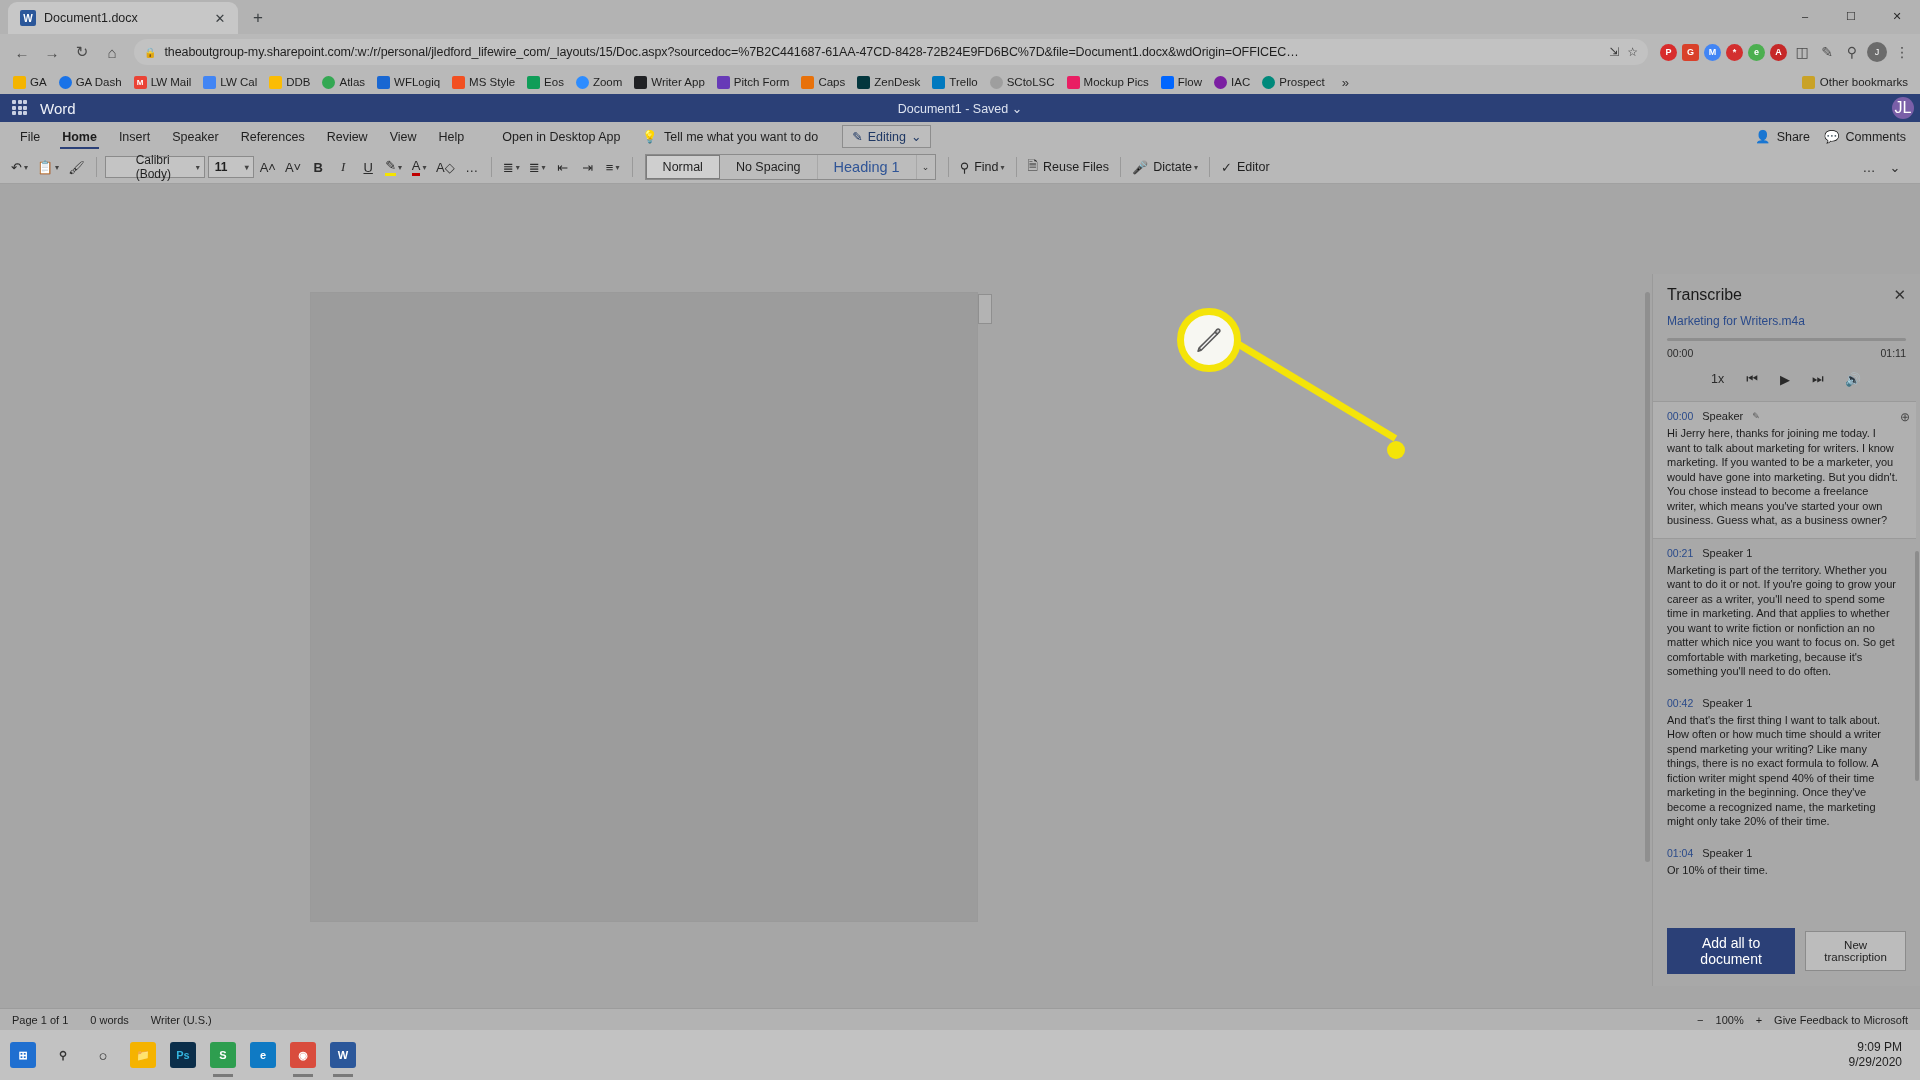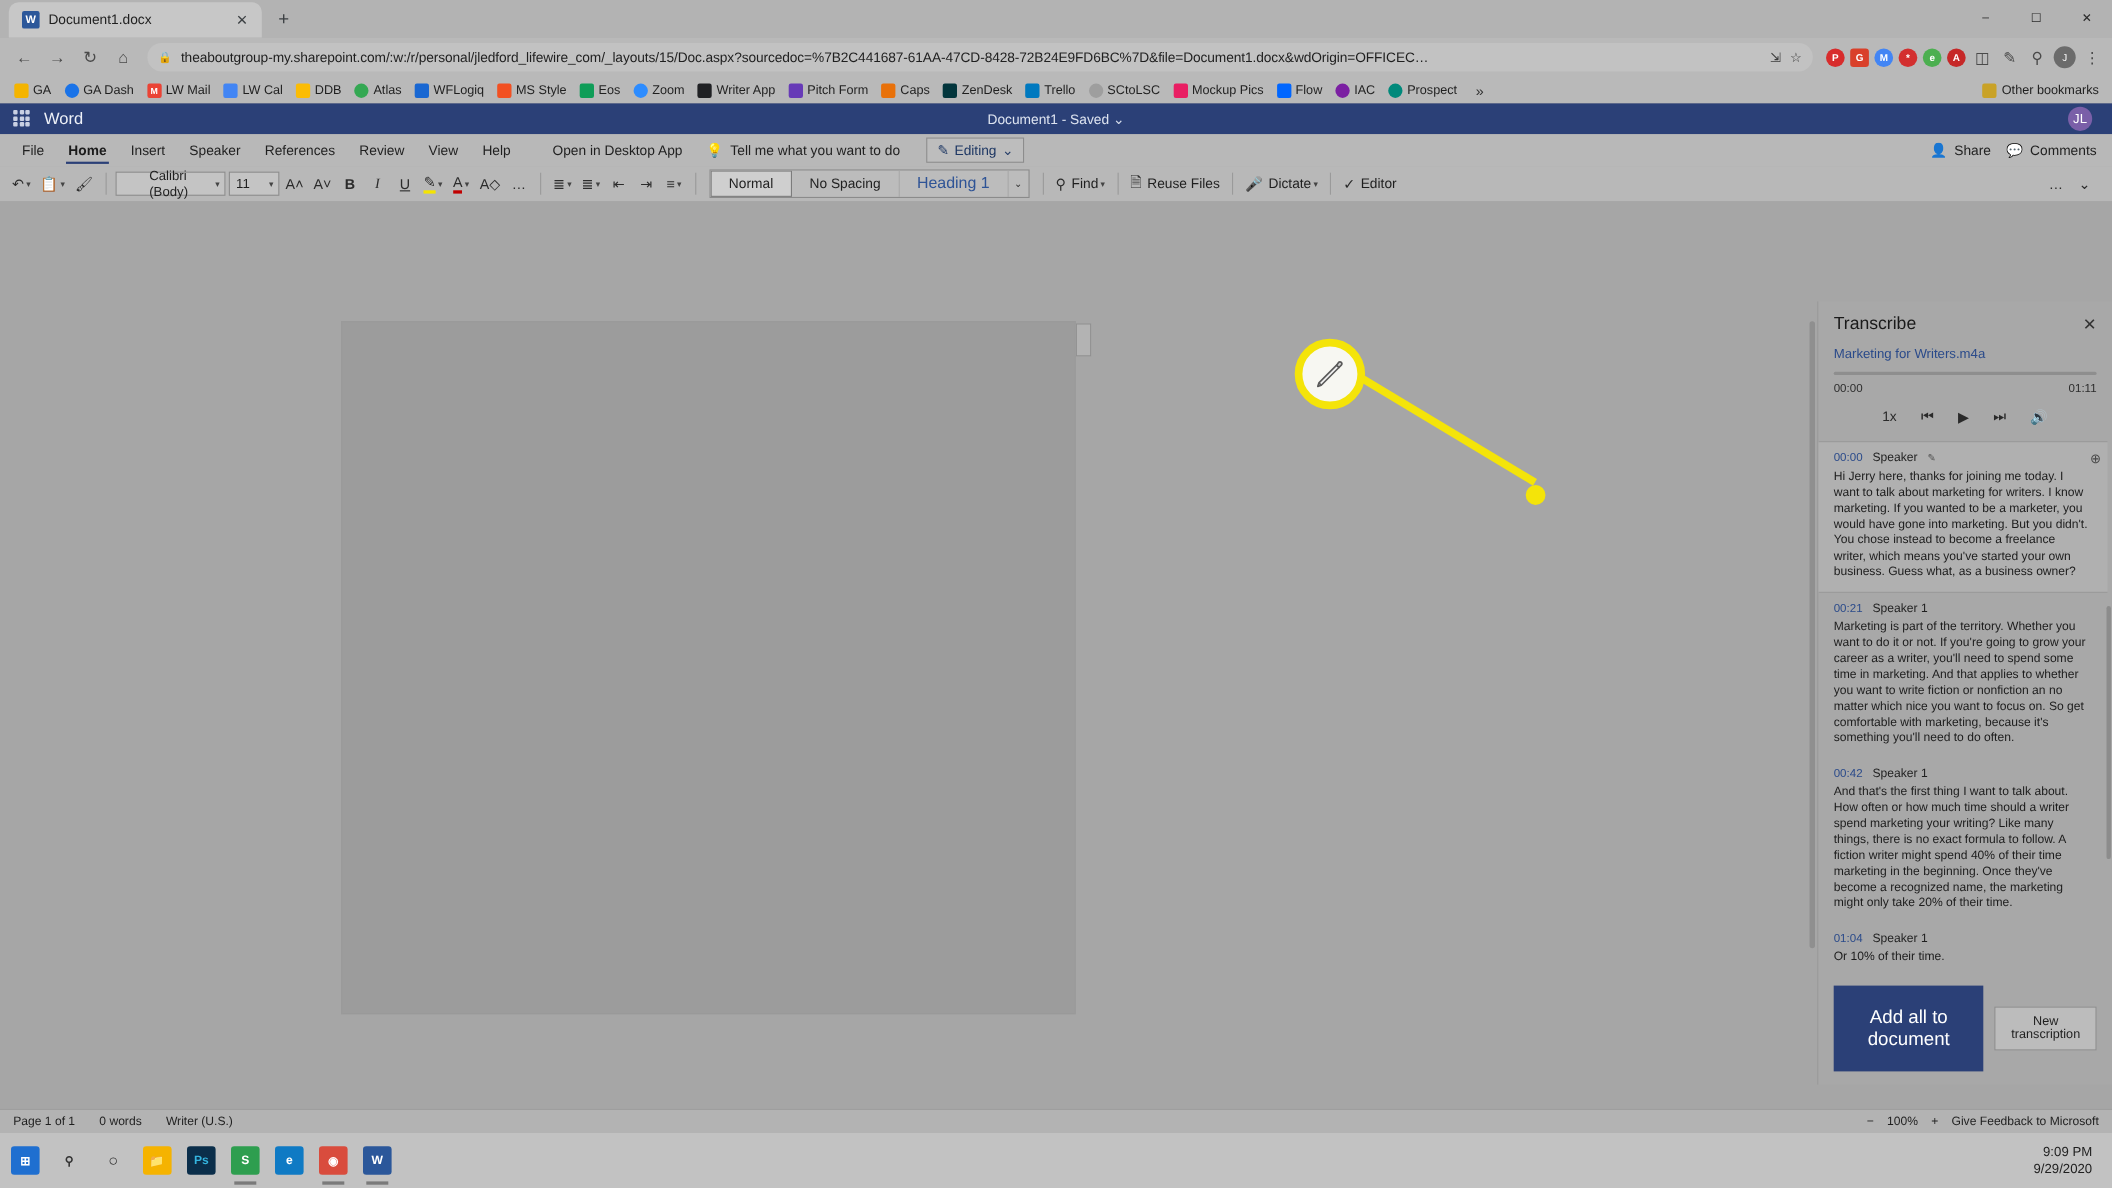"JL" .word-avatar { font-size: 12px -> 16px; right: 18px -> 6px }
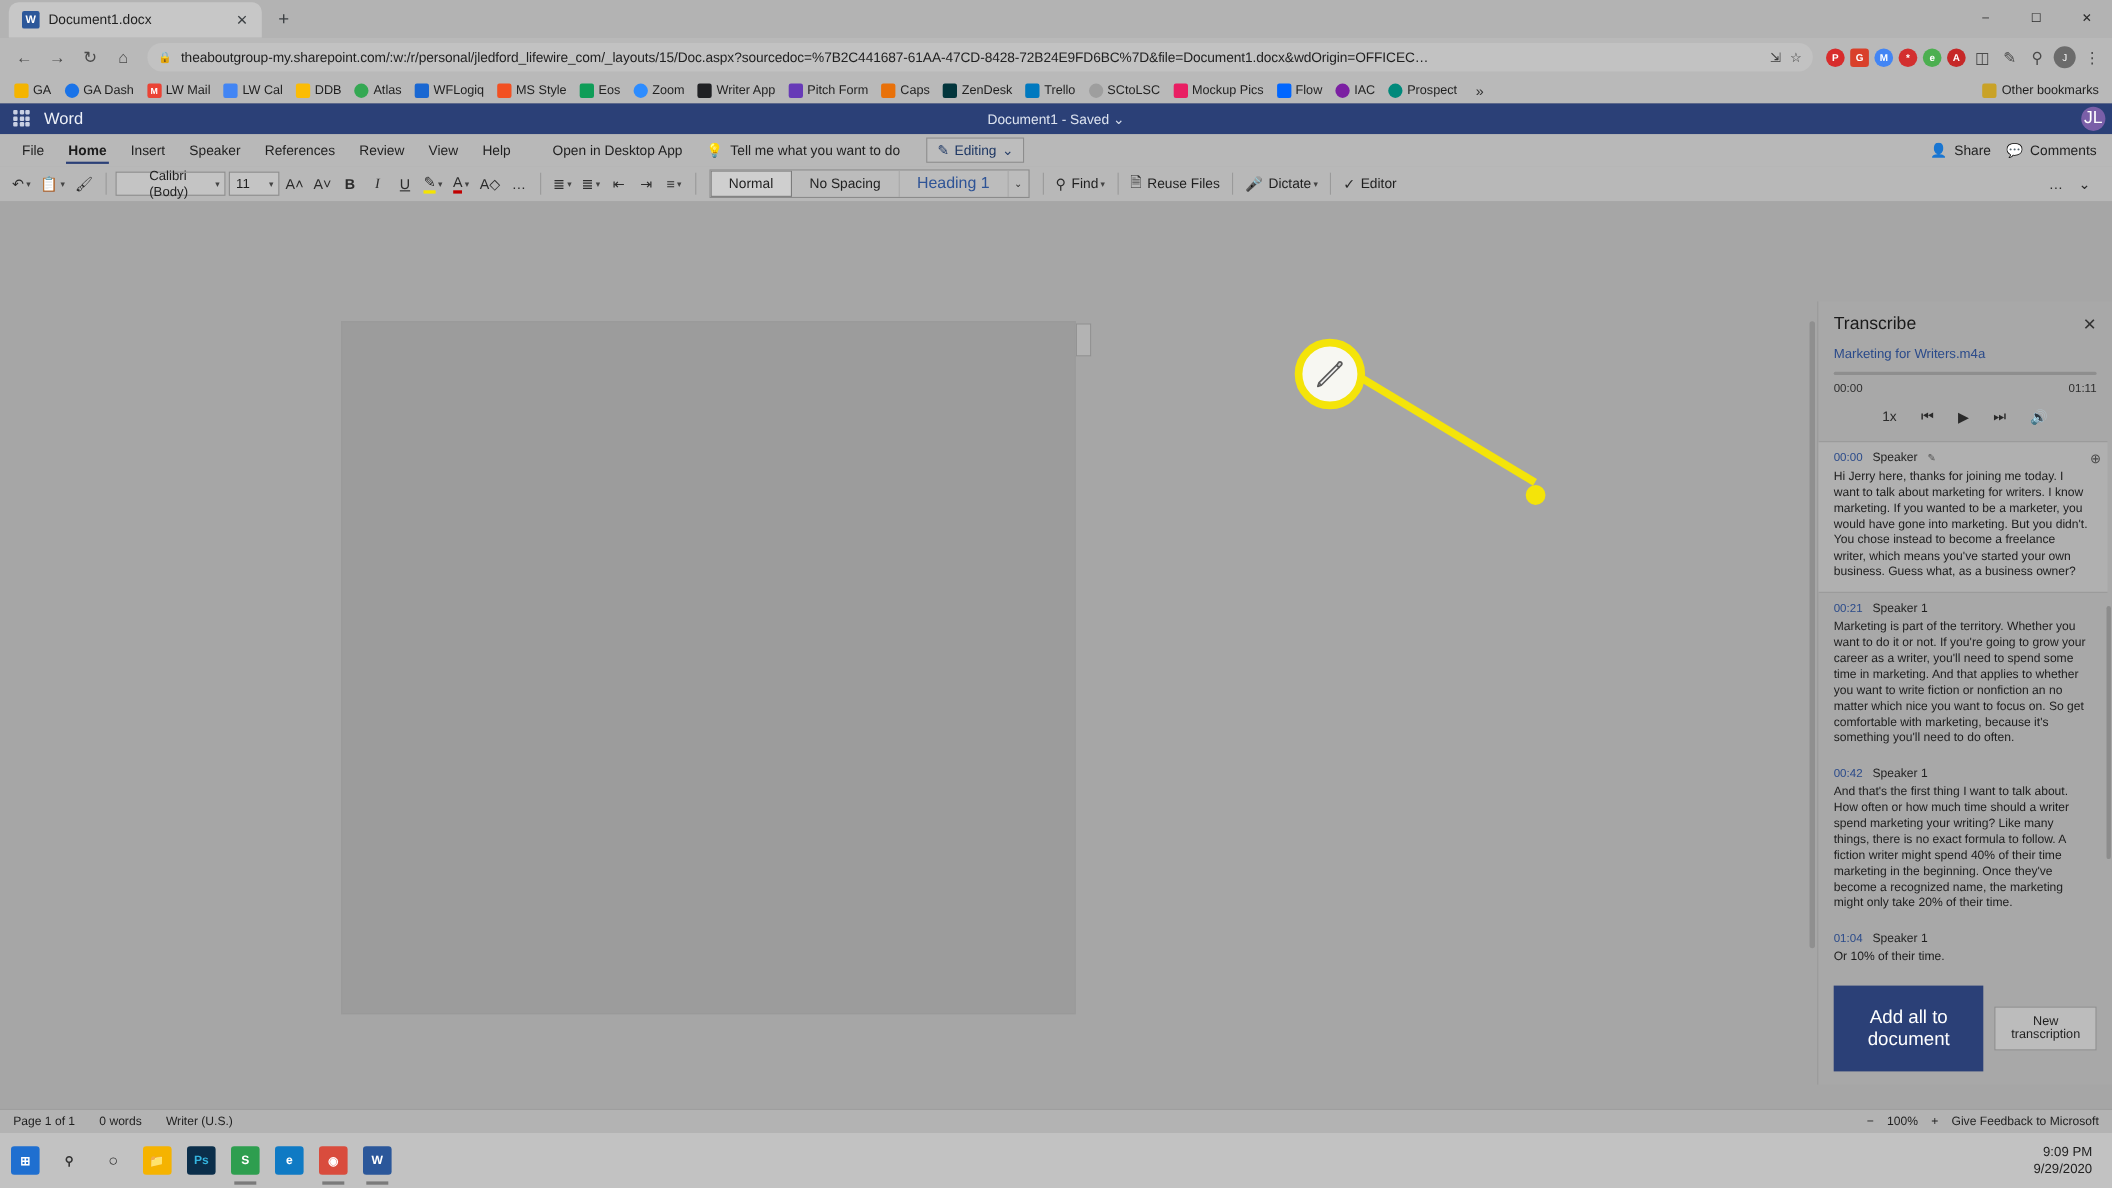"11" .size-combo { font-weight: none -> bold }
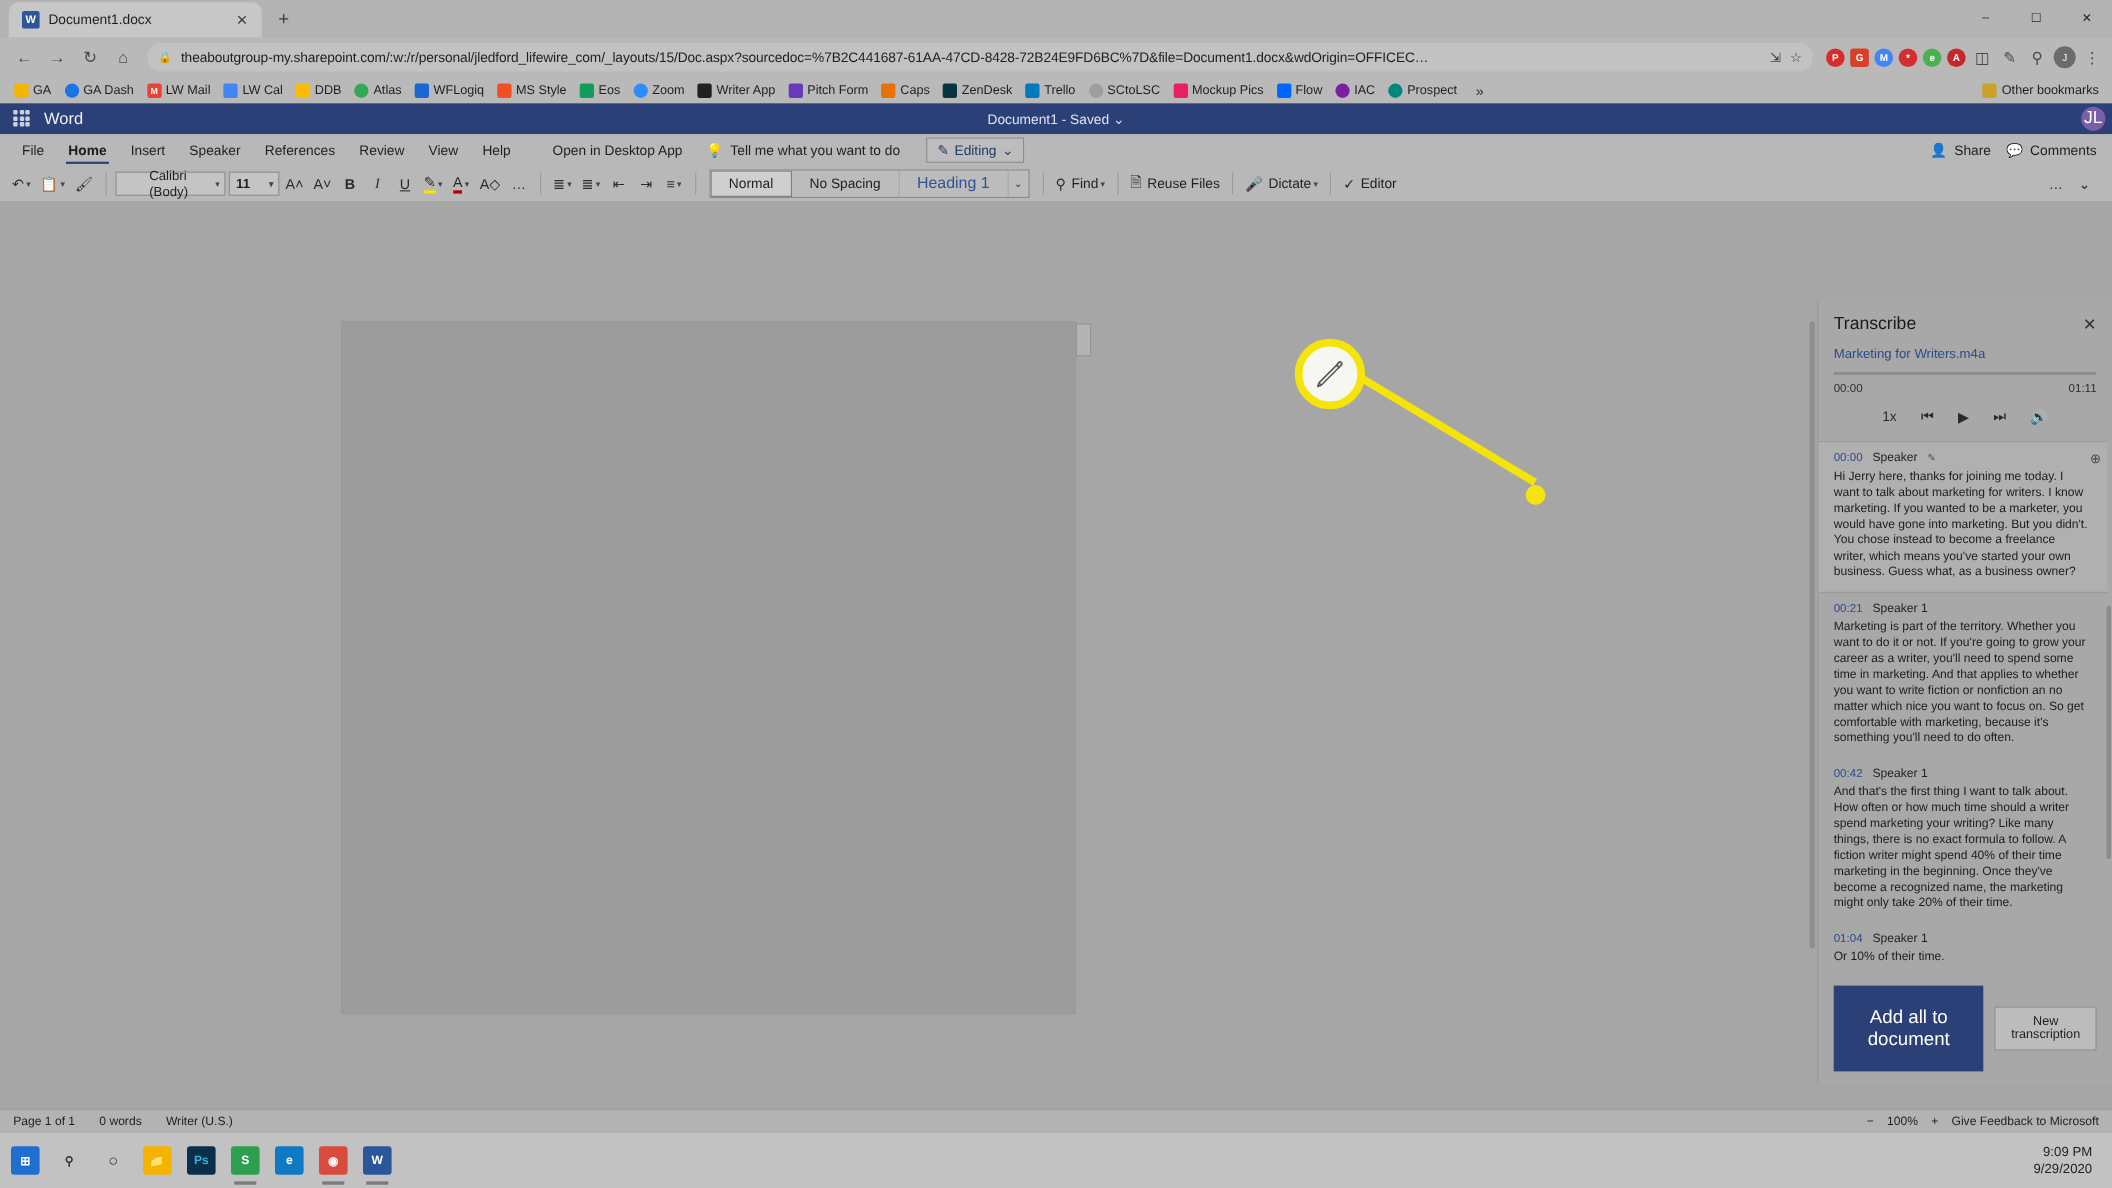"Add all to document" .btn-primary { font-size: 17px -> 14px; padding: 19px 12px -> 7px 12px }
